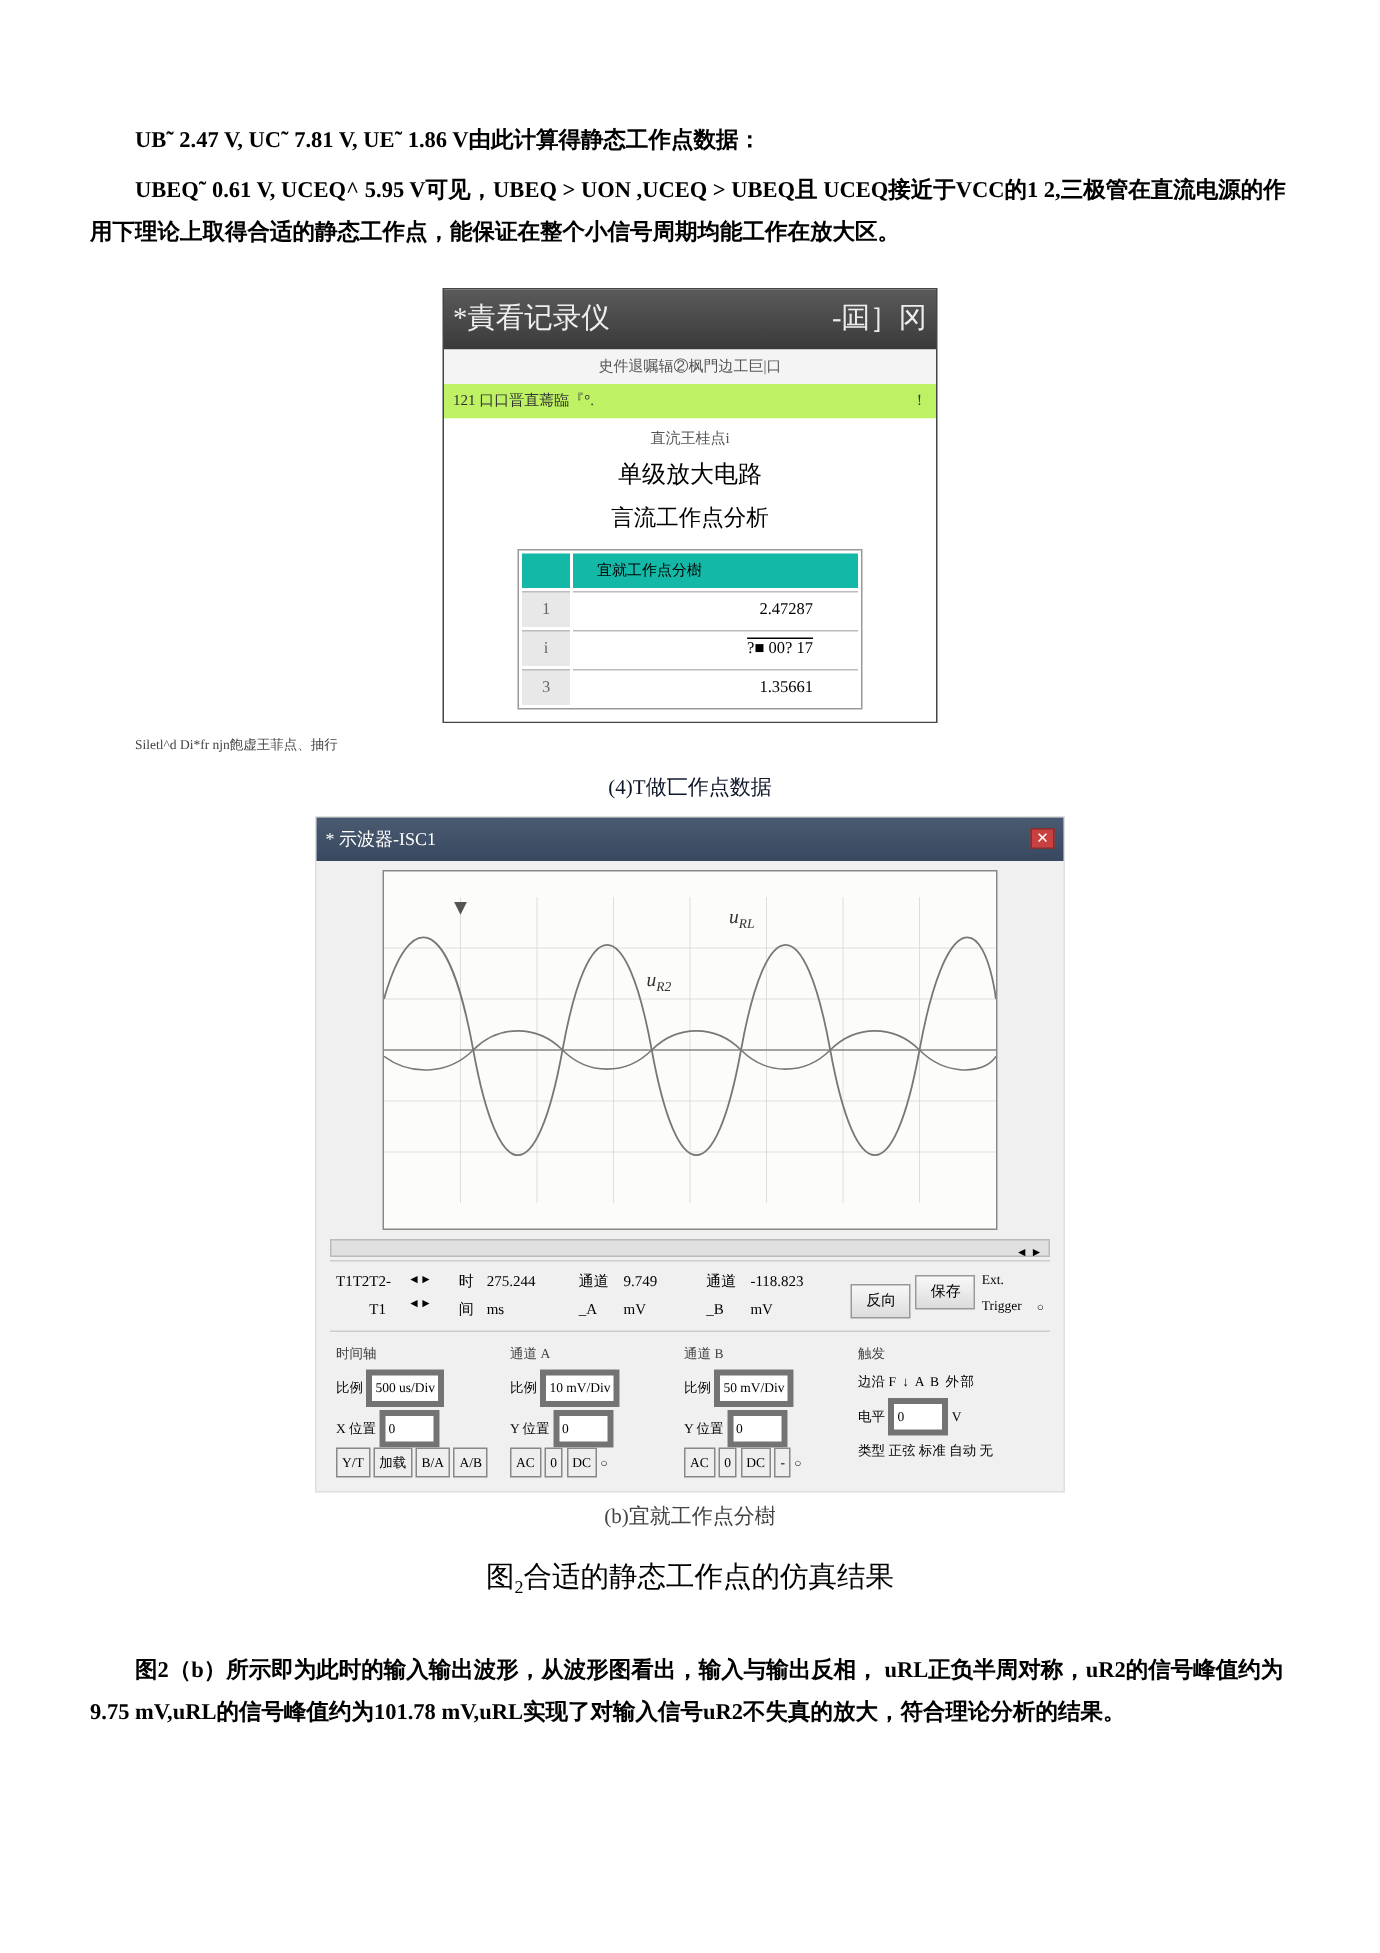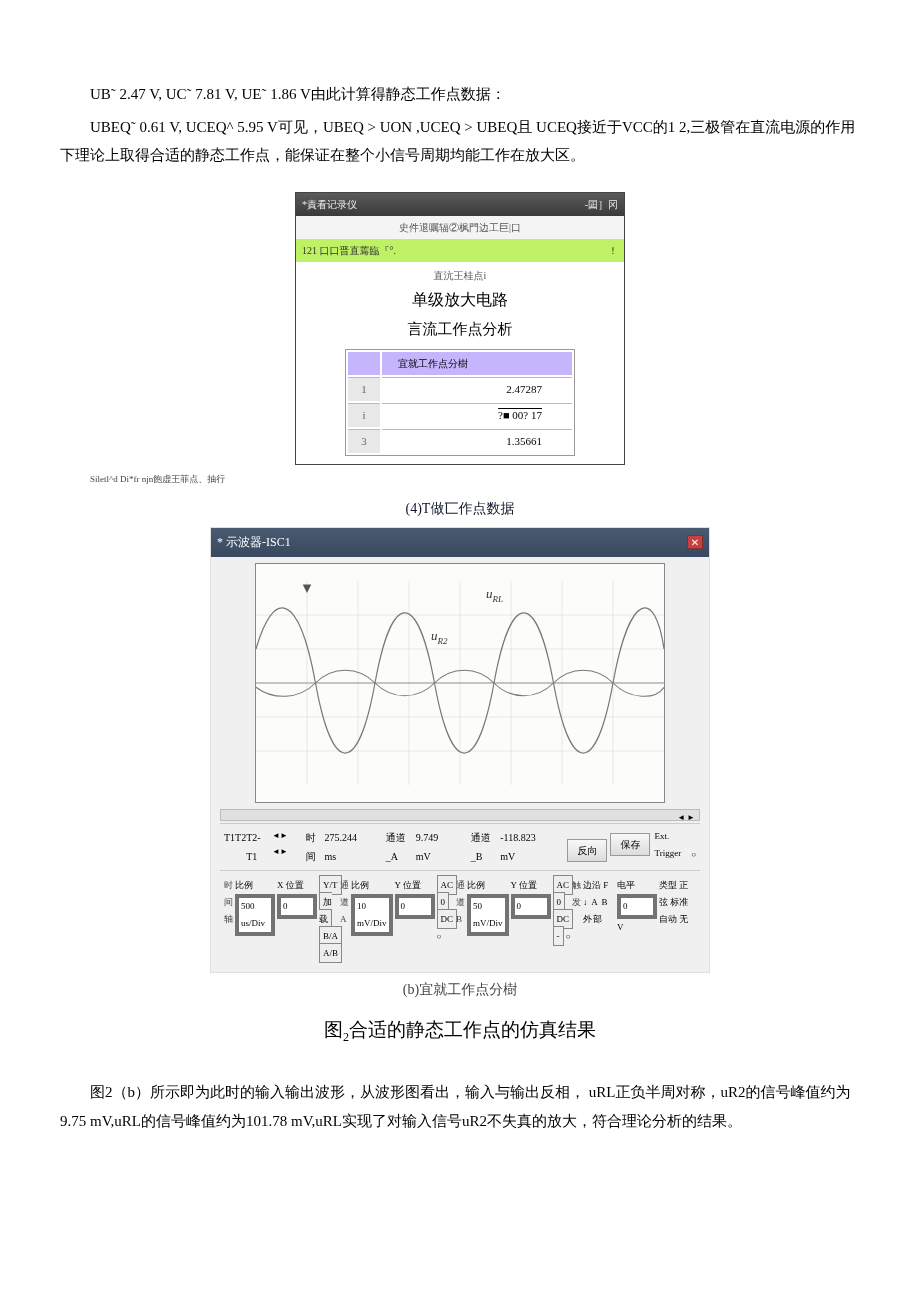"UB˜ 2.47 V, UC˜ 7.81" .para { font-weight: none -> bold }
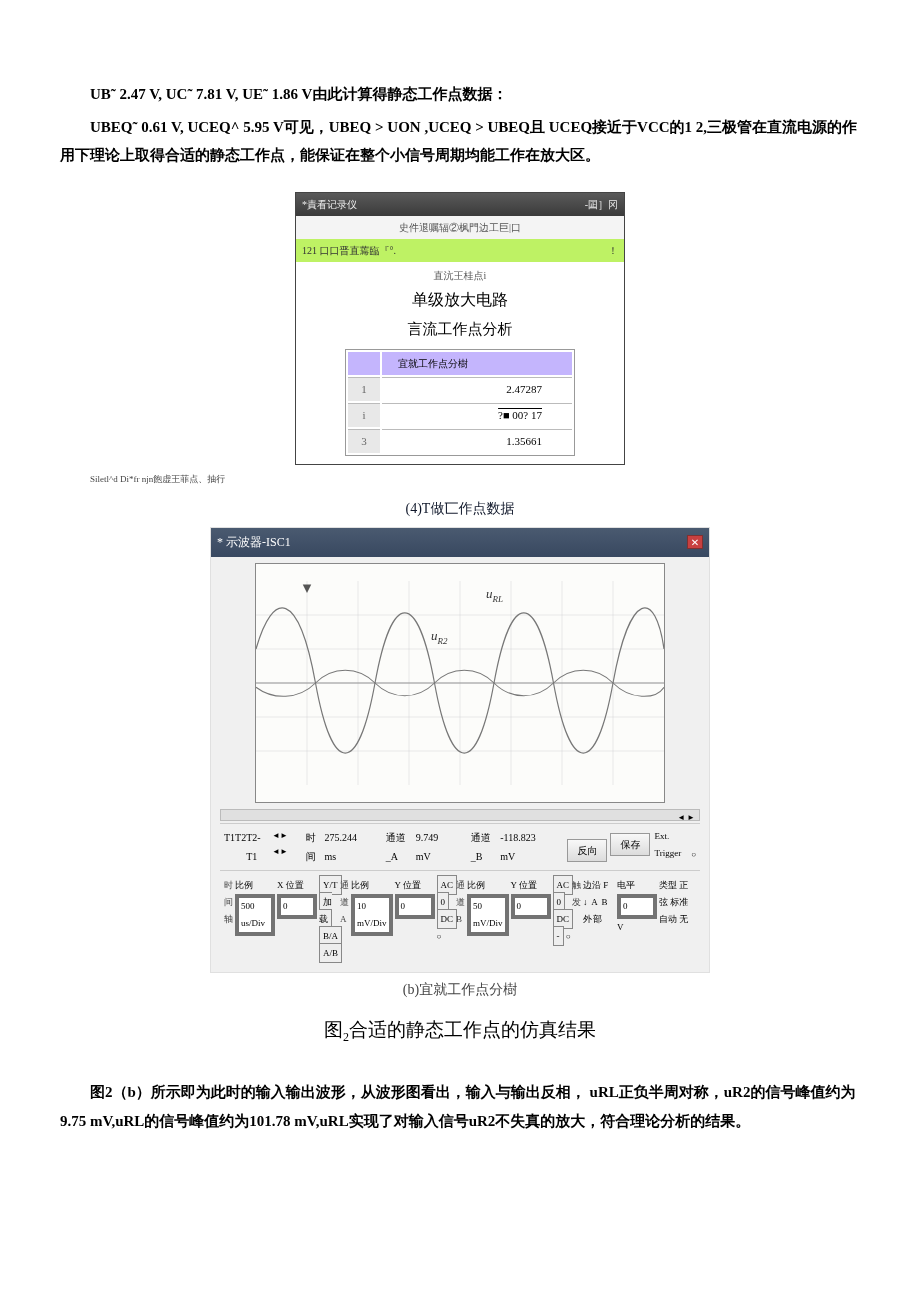"*責看记录仪" .titlebar { font-size: 10px -> 19px }
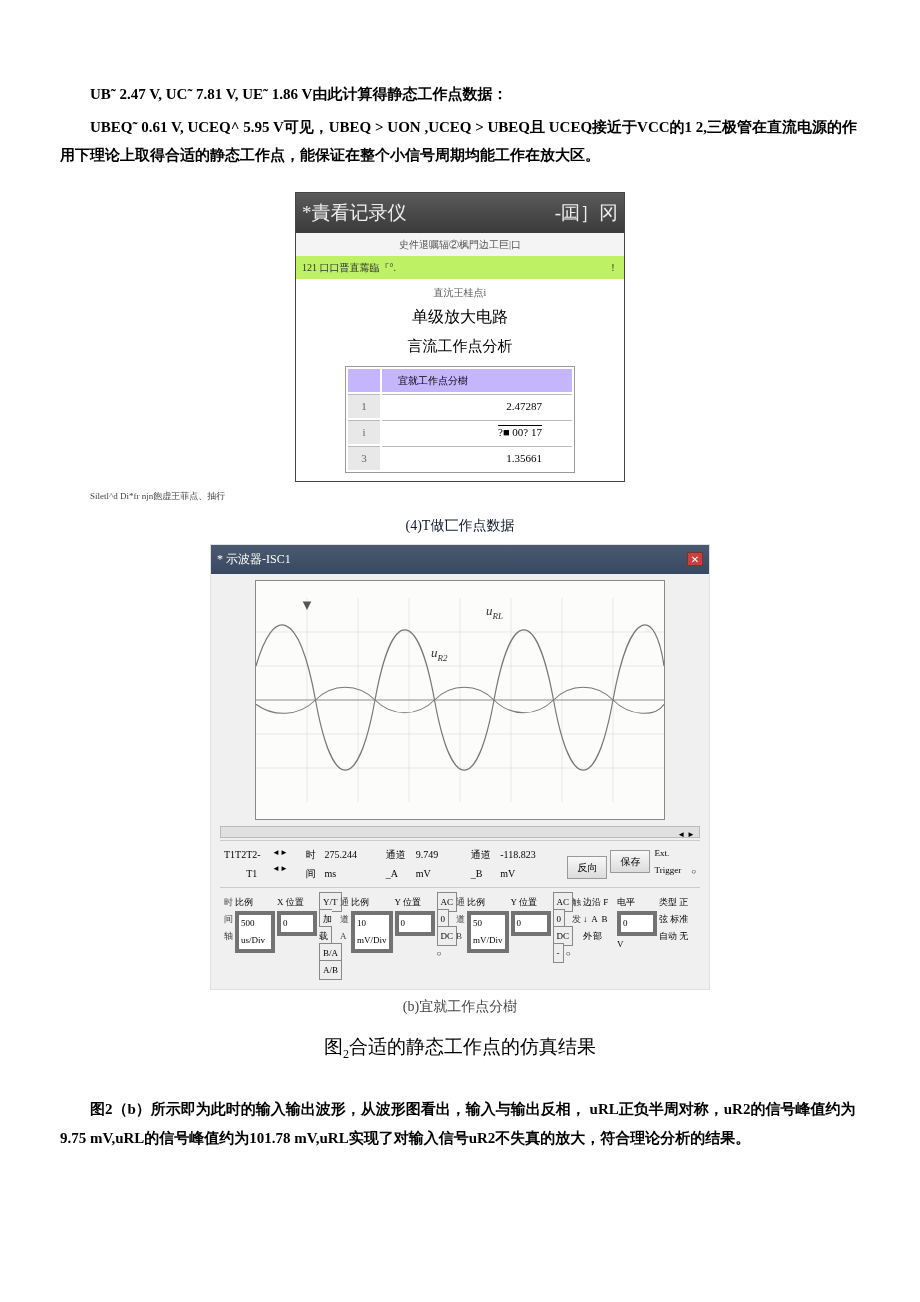"宜就工作点分樹" .rec-table thead td { background: #c4b5fd -> #14b8a6 }
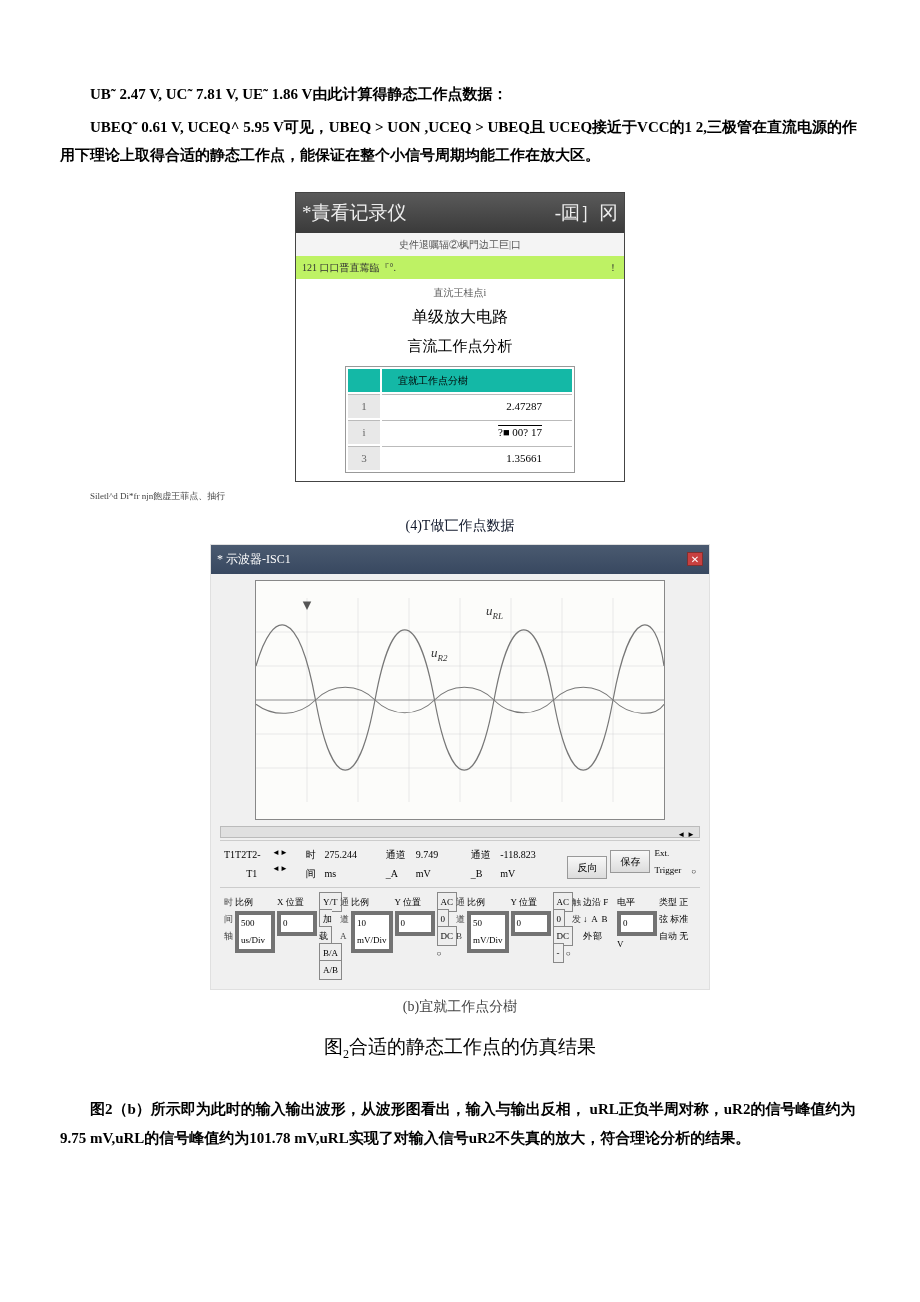"时间轴" .ctrl-group { flex-direction: none -> column }
